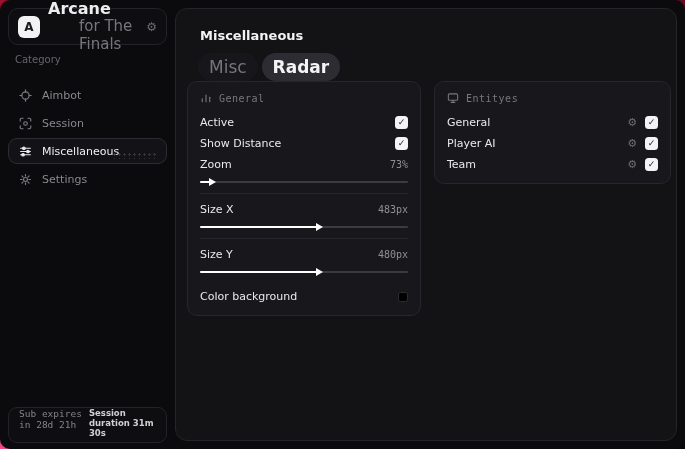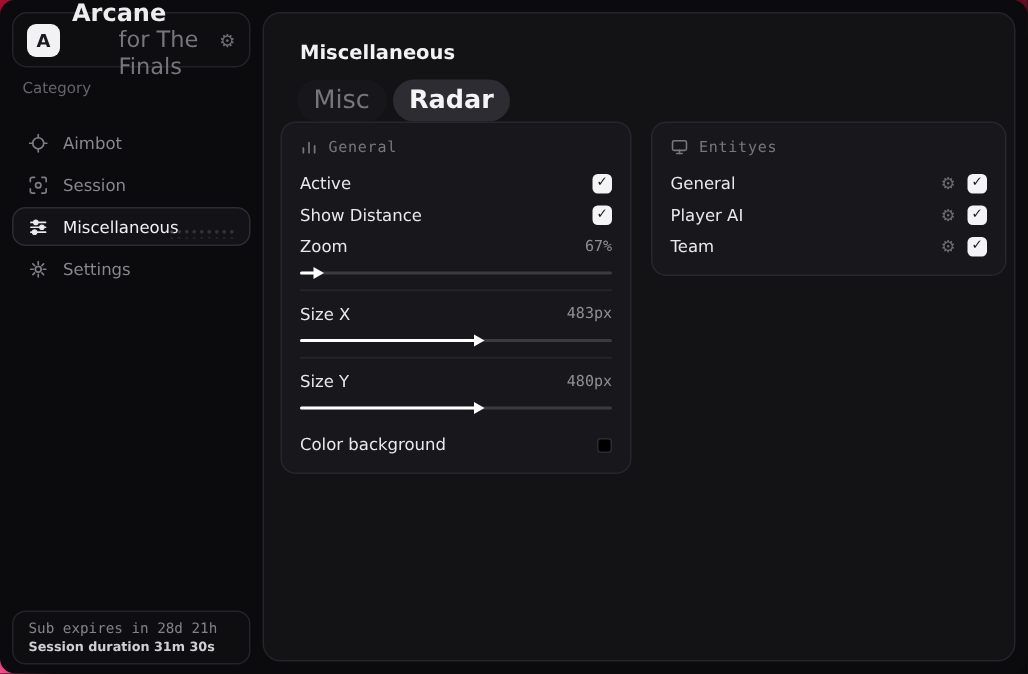"67%" span.row-value { text: 67% -> 73% }
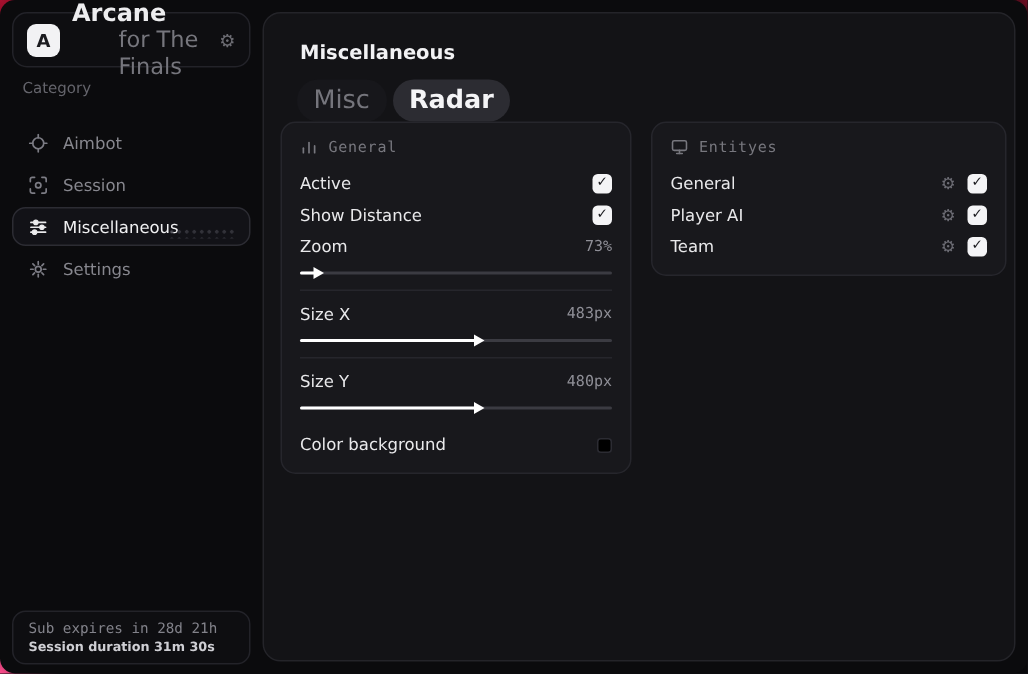"Sub expires in 28d 21h" .footer-card { flex-direction: column -> none }
